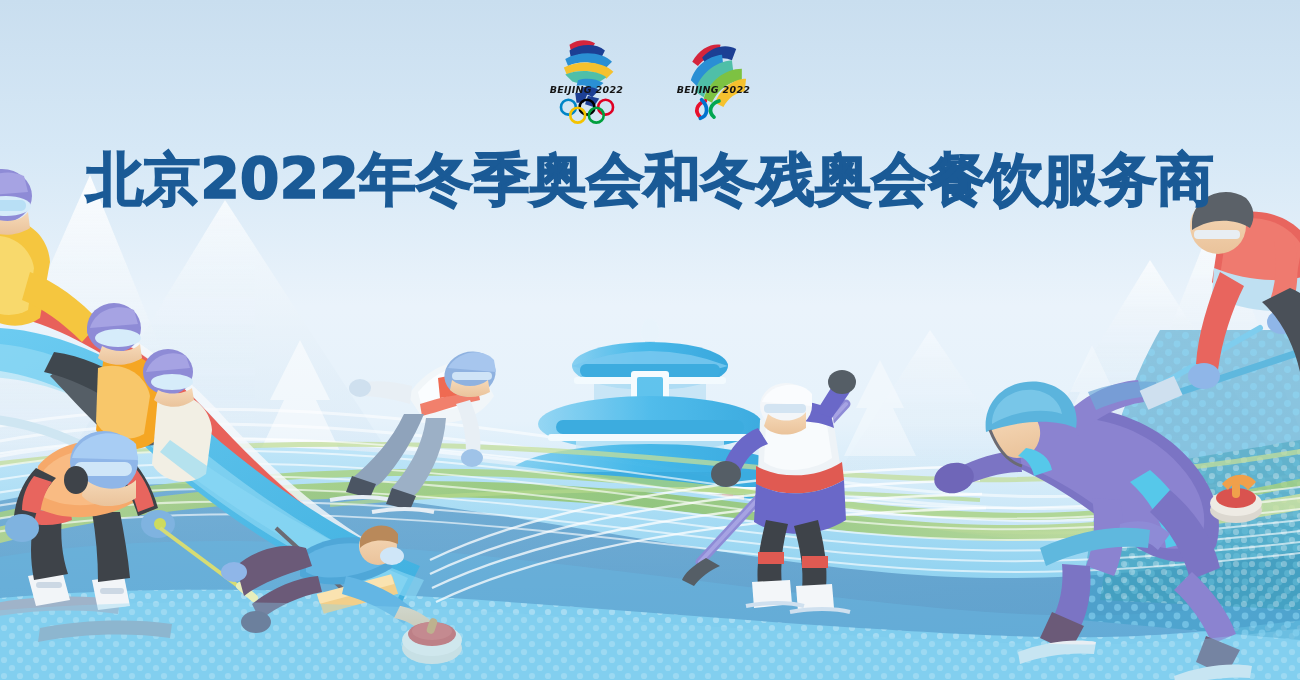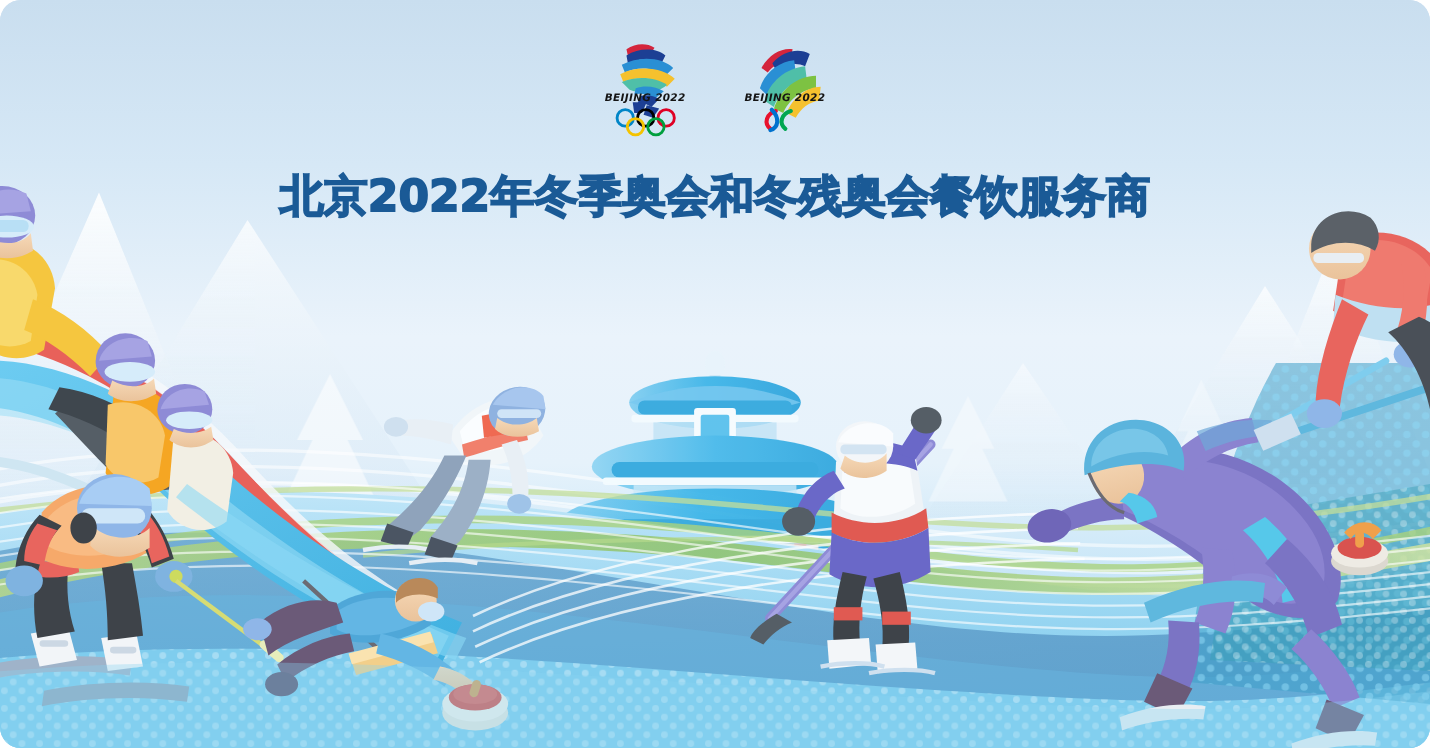"BEIJING 2022" #banner { border-radius: 19px -> none }
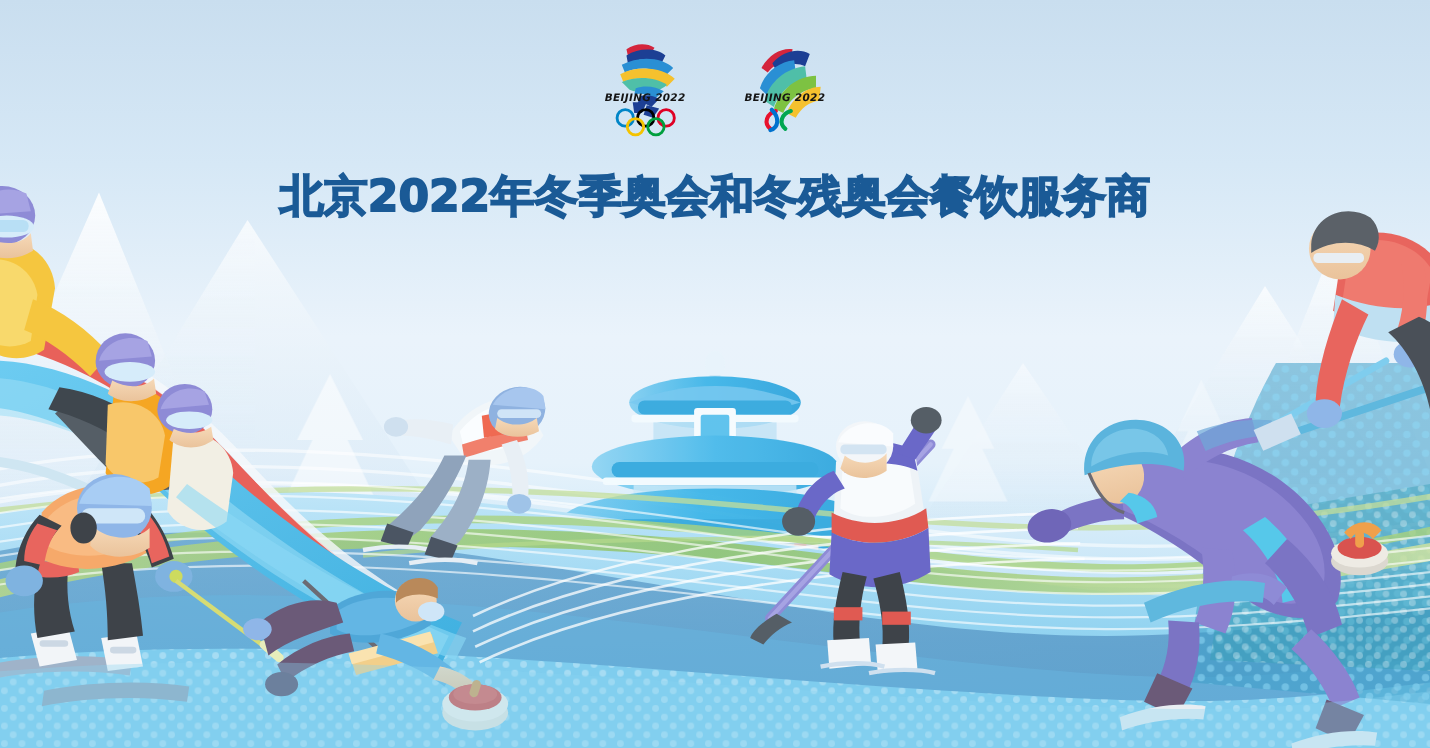"北京2022年冬季奥会和冬残奥会餐饮服务商" #title { font-size: 40px -> 57px }
